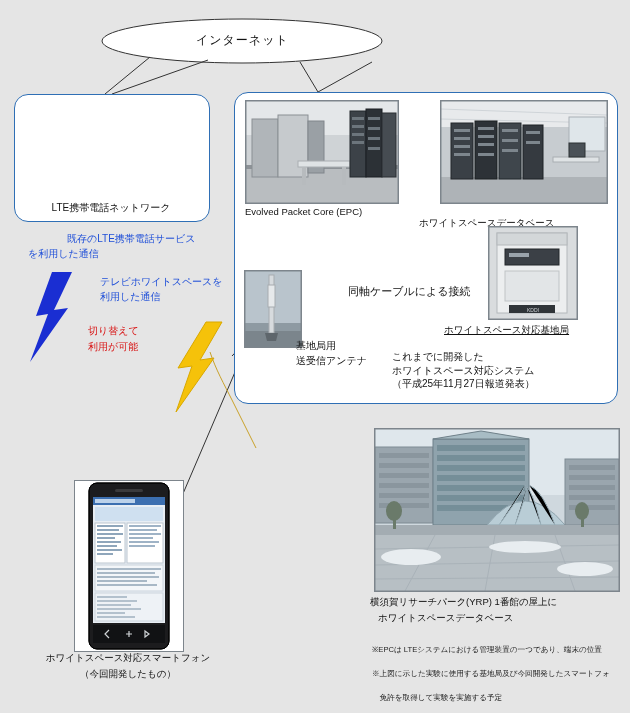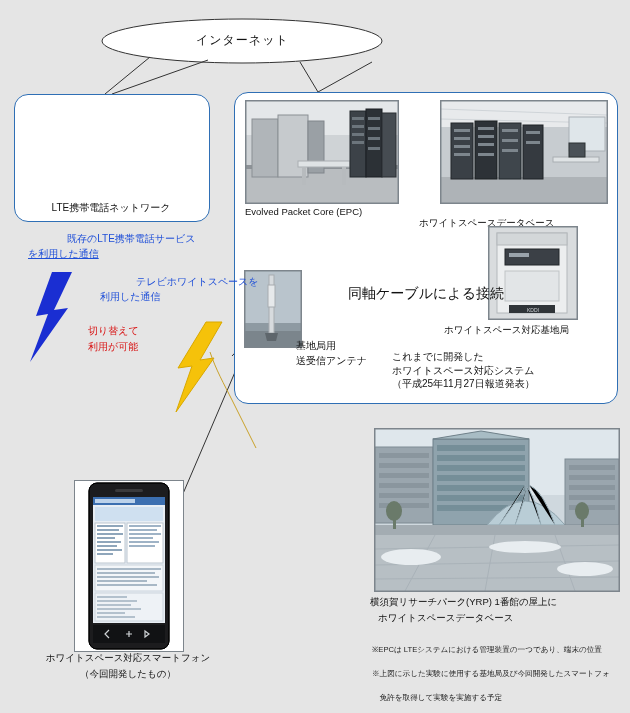"を利用した通信" div.lbl { text-decoration: underline -> none }
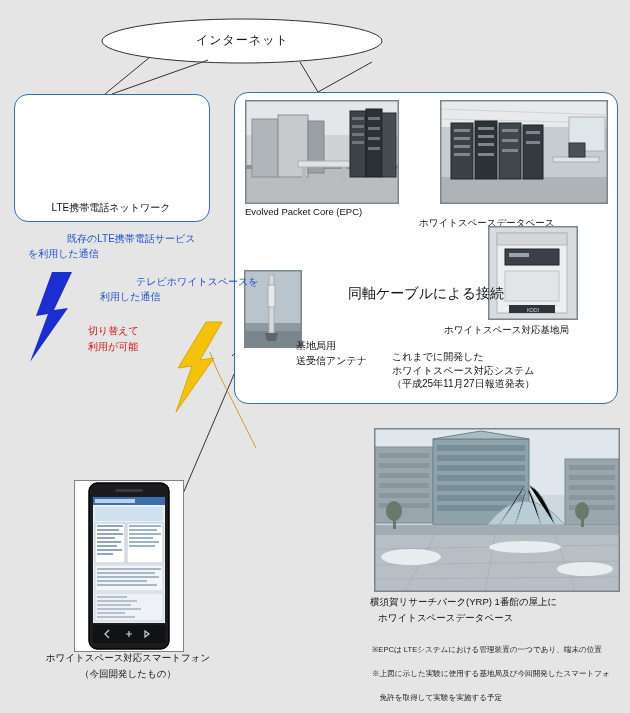"テレビホワイトスペースを" div.lbl { margin-left: 36px -> none }
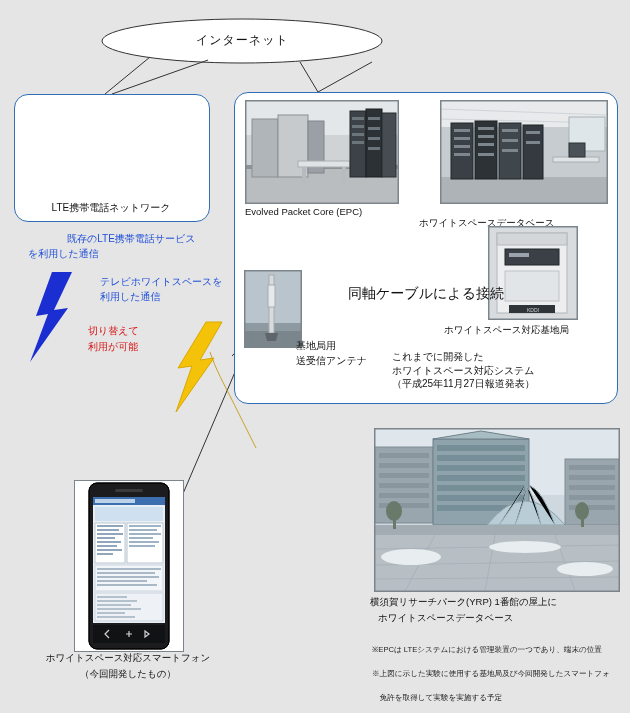"同軸ケーブルによる接続" .lbl.small { font-size: 14px -> 11px }
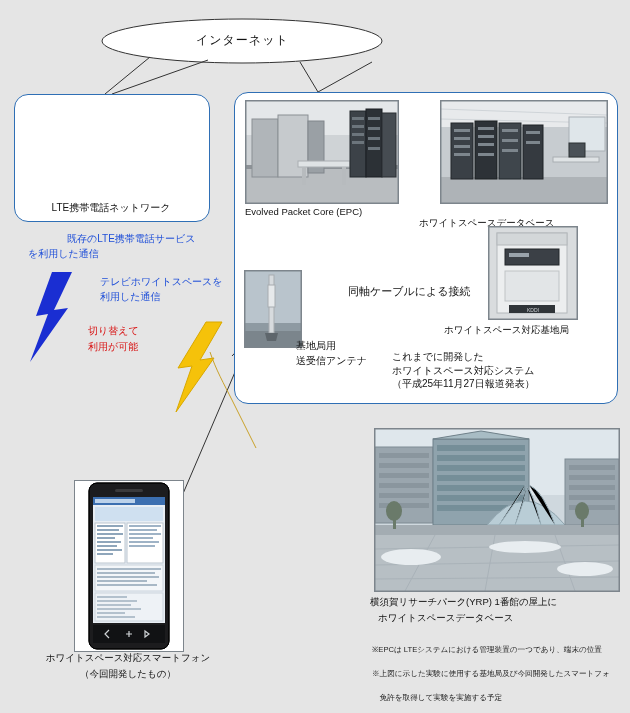"ホワイトスペース対応基地局" div.cap { text-decoration: none -> underline }
